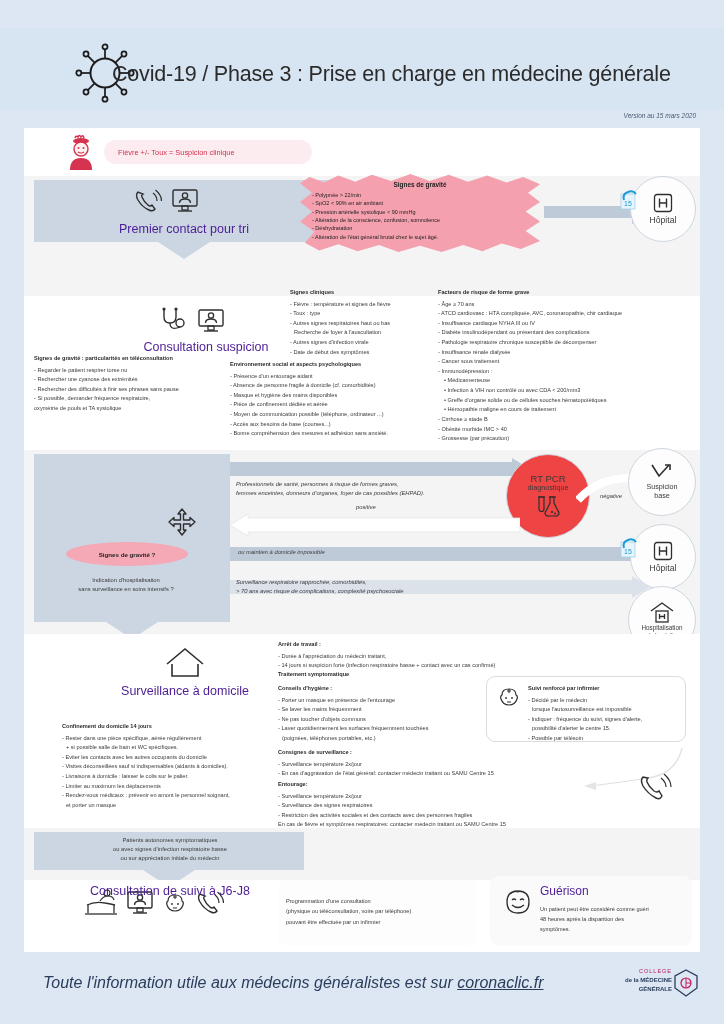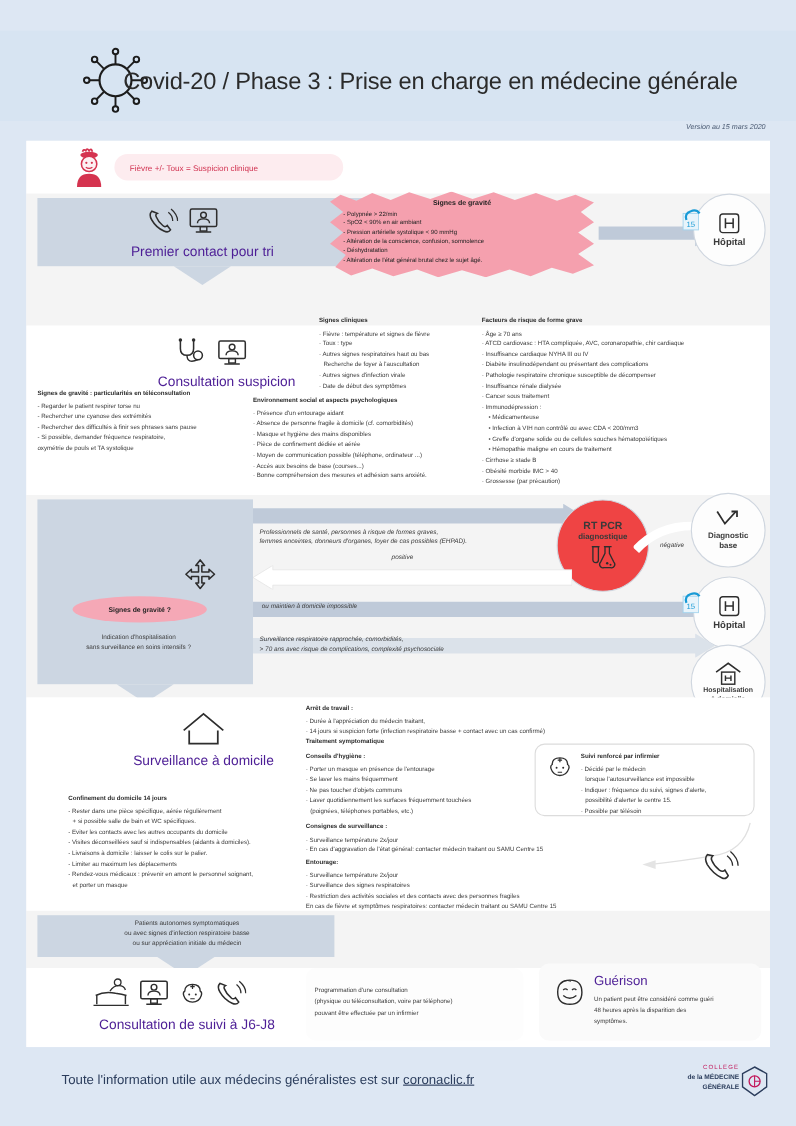"Covid-20 / Phase 3 :" div.title { text: Covid-20 -> Covid-19 }
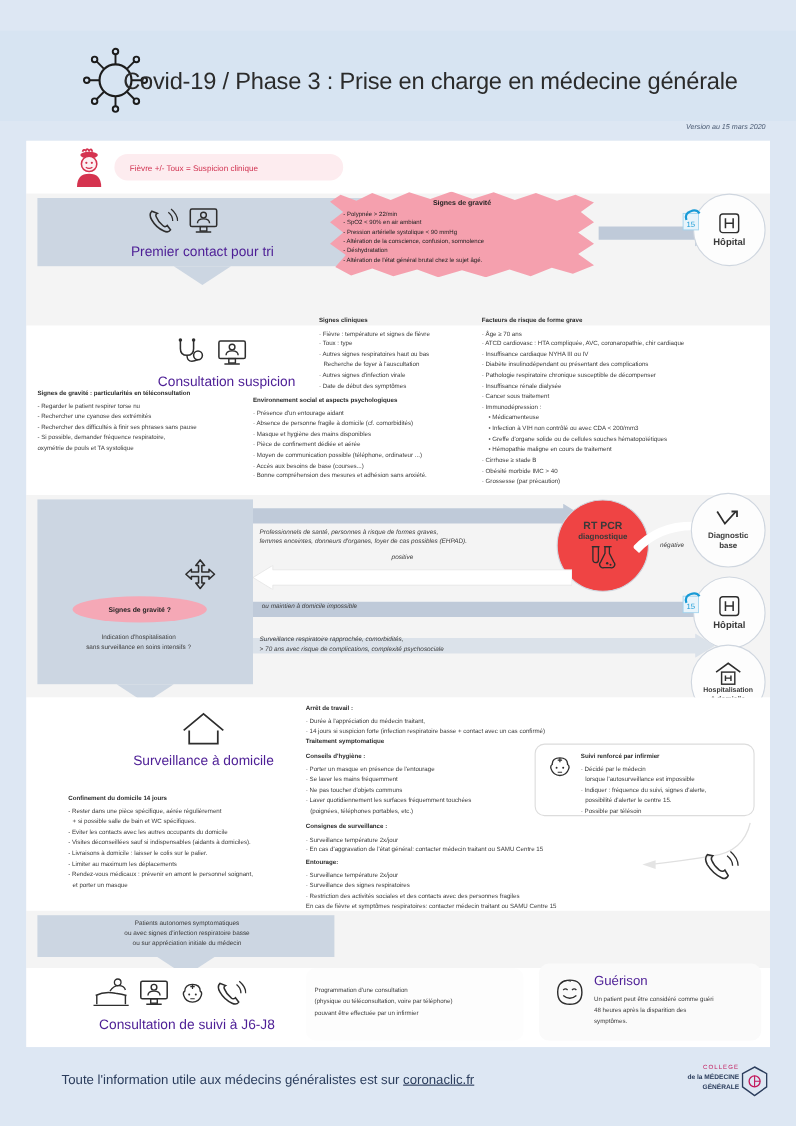"Hôpital" .circ .cl { font-weight: bold -> none }
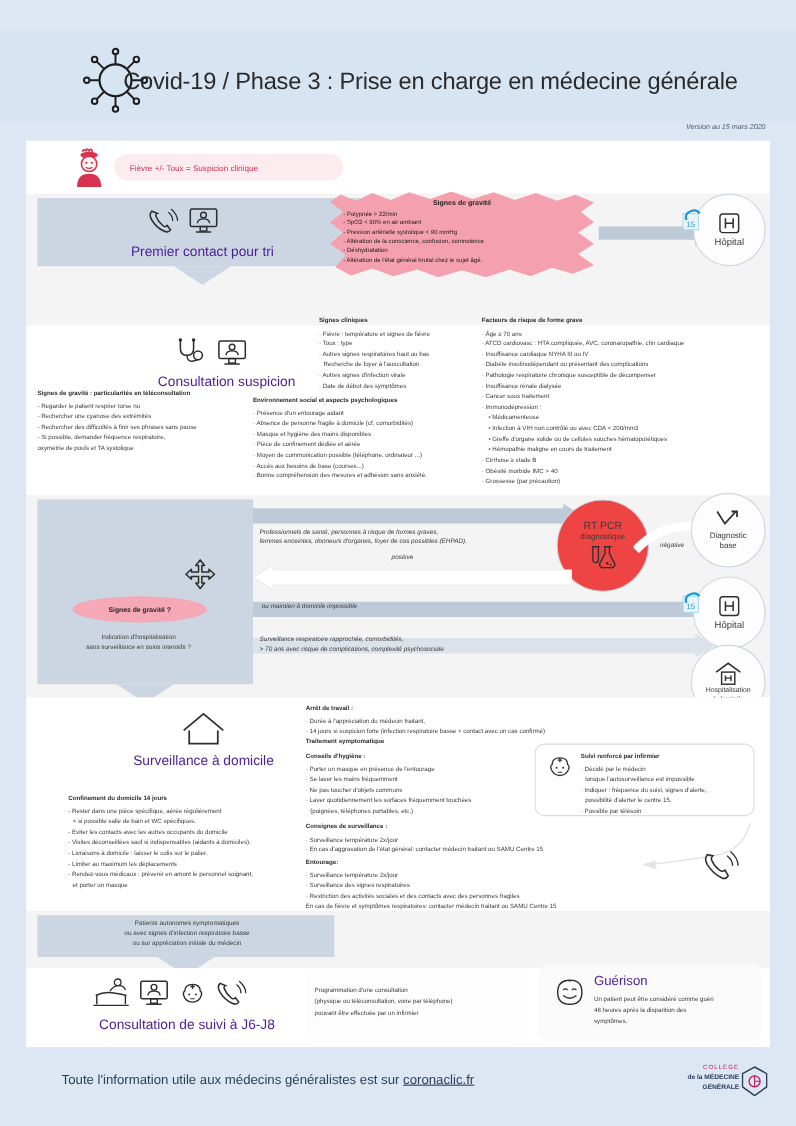"Diagnostic" div.cl { text: Diagnostic -> Suspicion }
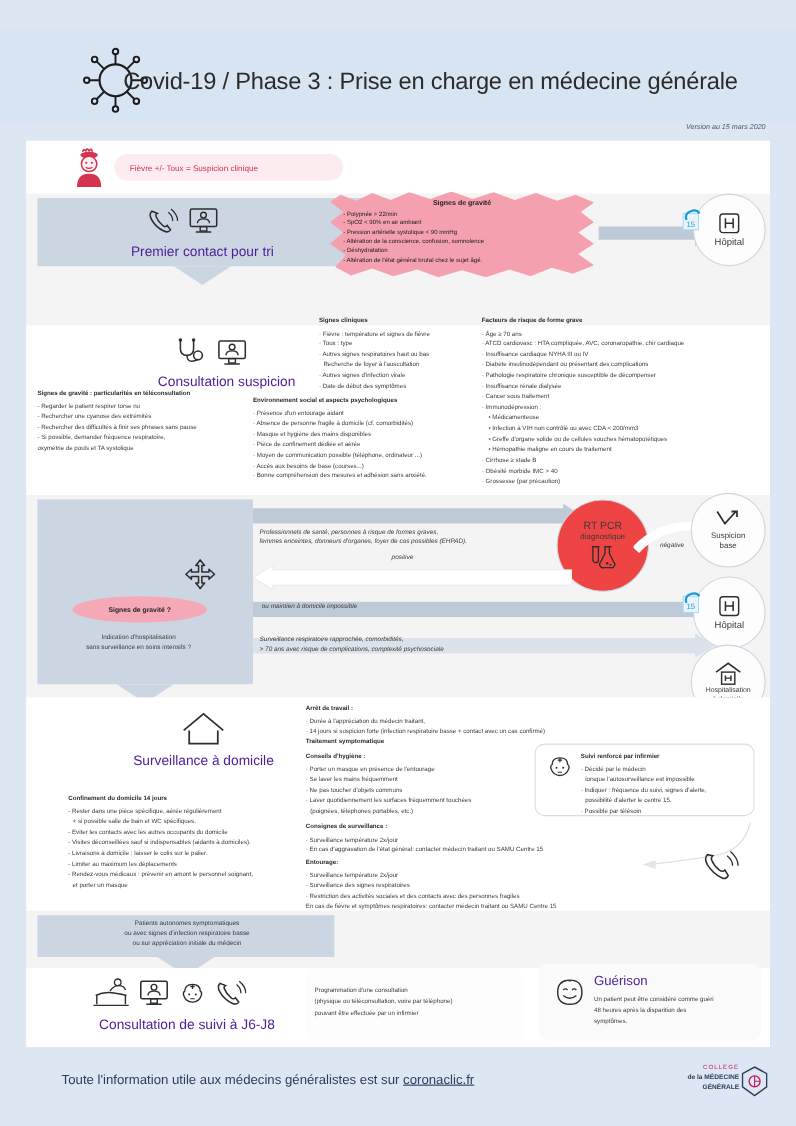"Consultation de suivi à J6-J8" div.sec-label { top: 796px -> 756px }
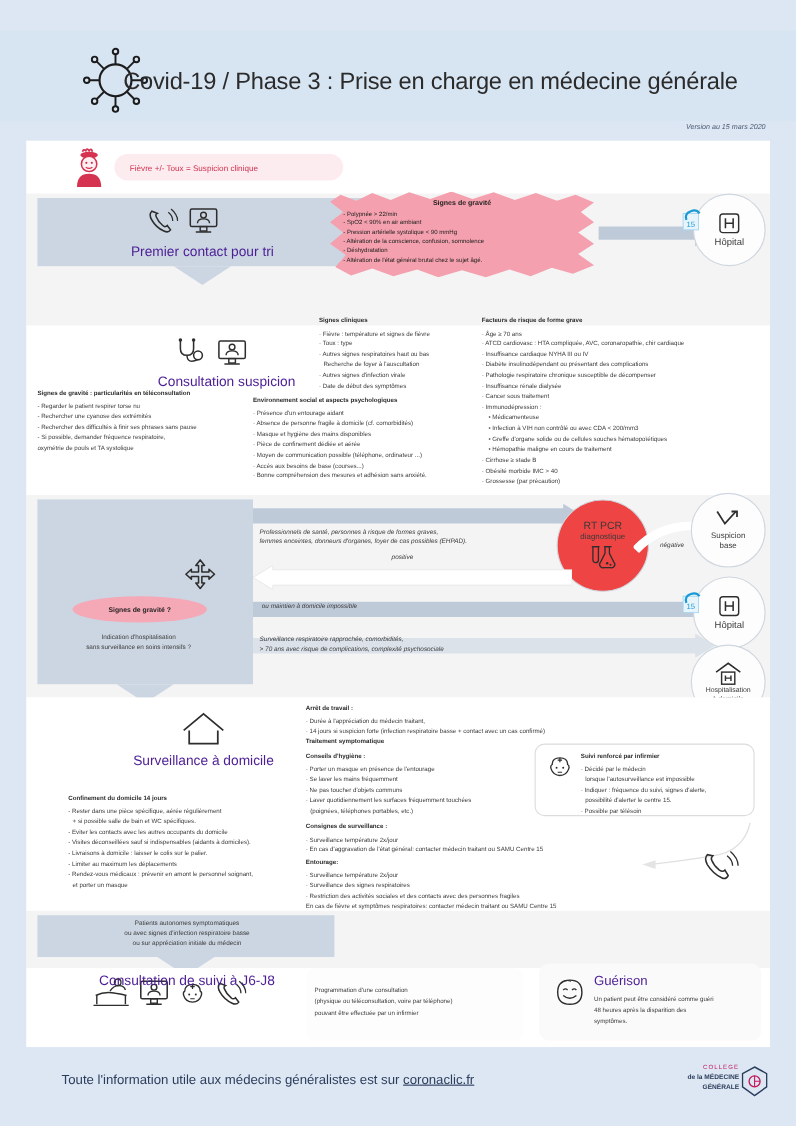"Toute l'information utile aux médecins" .footer-txt { font-size: 12px -> 16px; font-style: none -> italic; left: 56px -> 43px }
